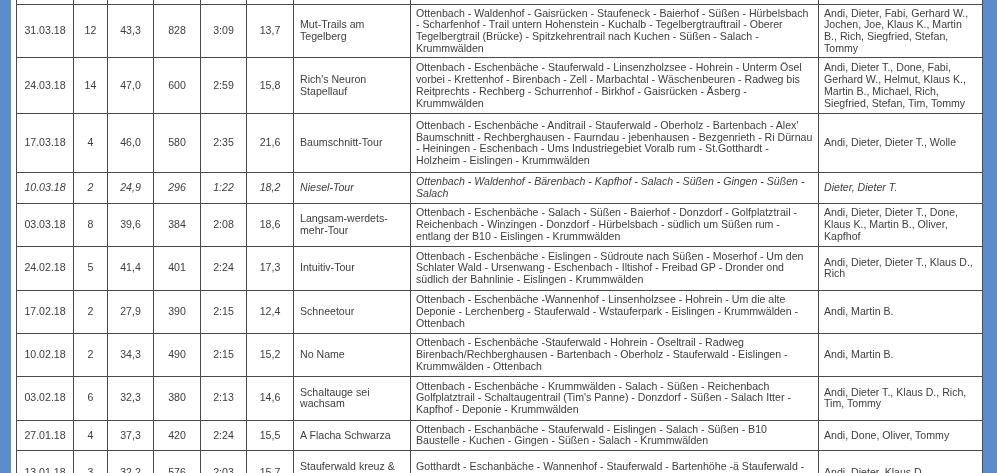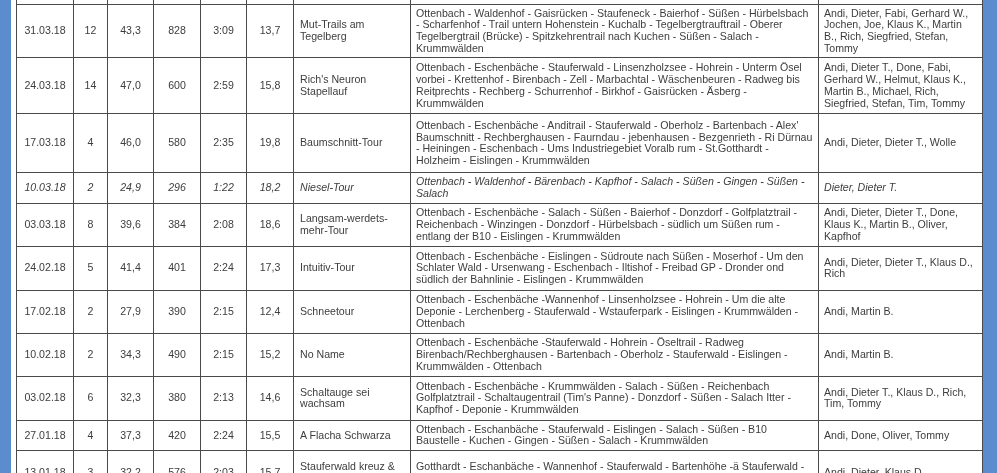"19,8" td.c { text: 19,8 -> 21,6 }
